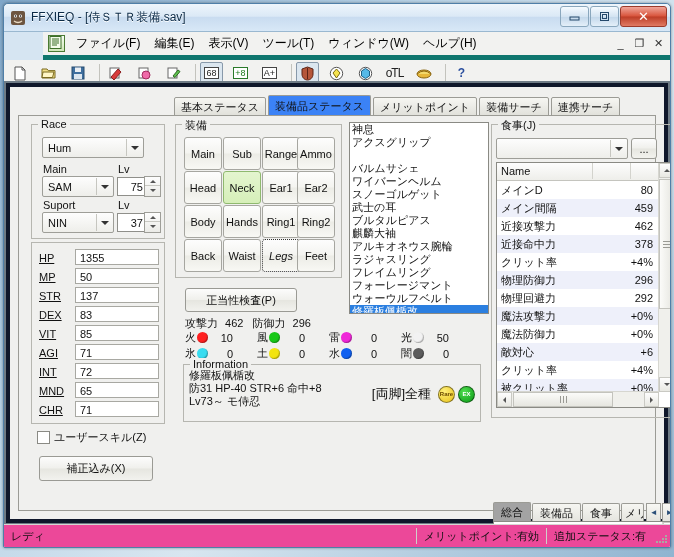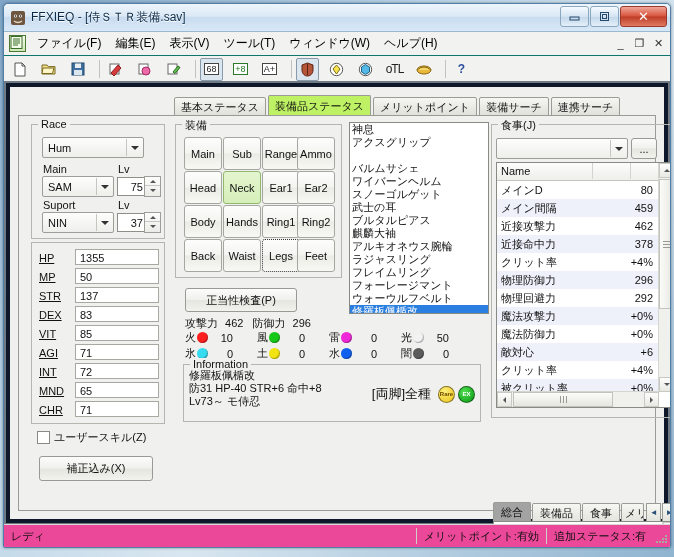"ファイル(F)" #menubar { border-bottom: 1px solid #0f766e -> 5px solid #0f766e; margin-left: none -> 39px }
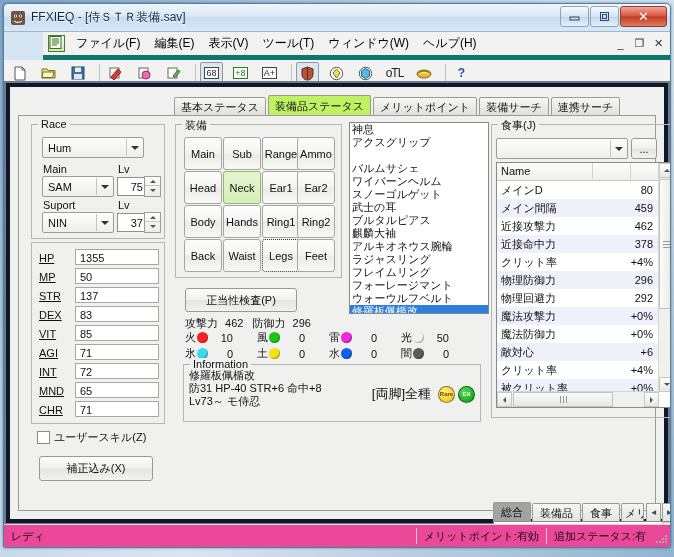"装備品ステータス" .mtab.active { background: #bef264 -> #3b82f6 }
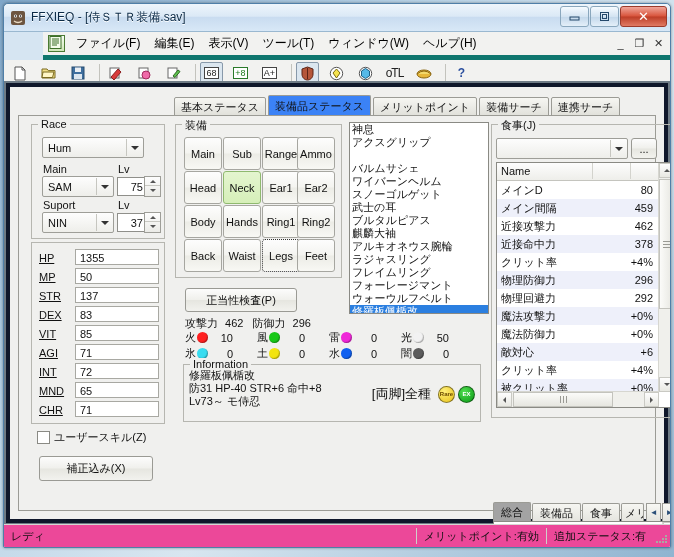"Legs" .eqbtn.focus { font-style: none -> italic }
